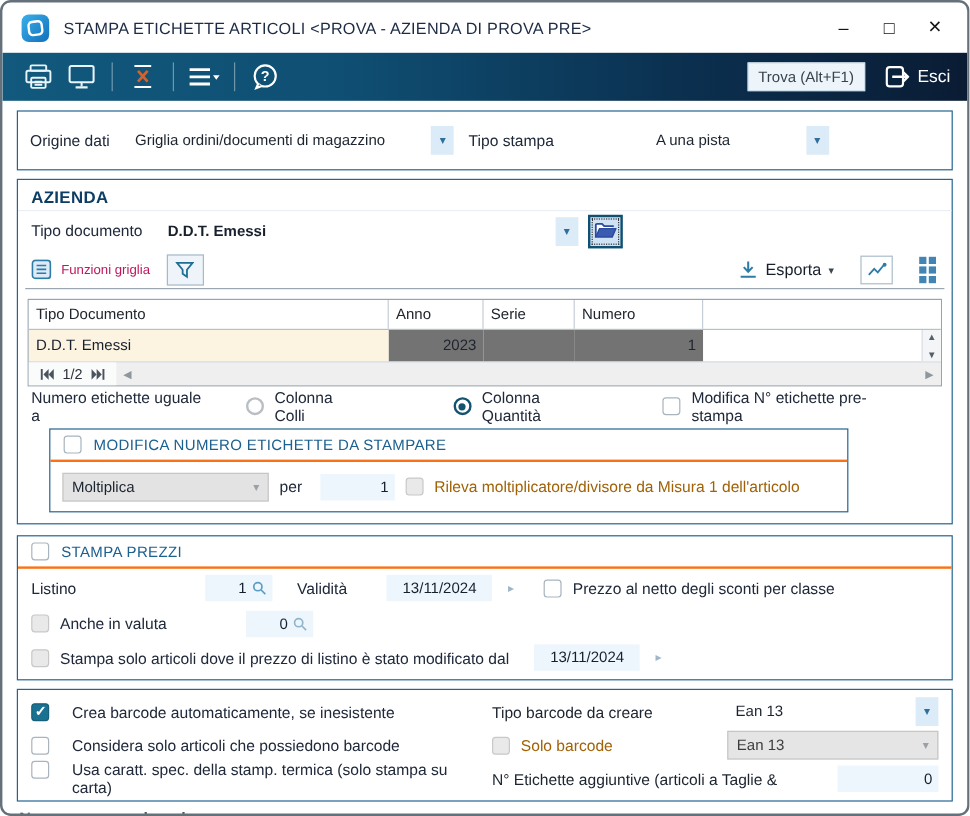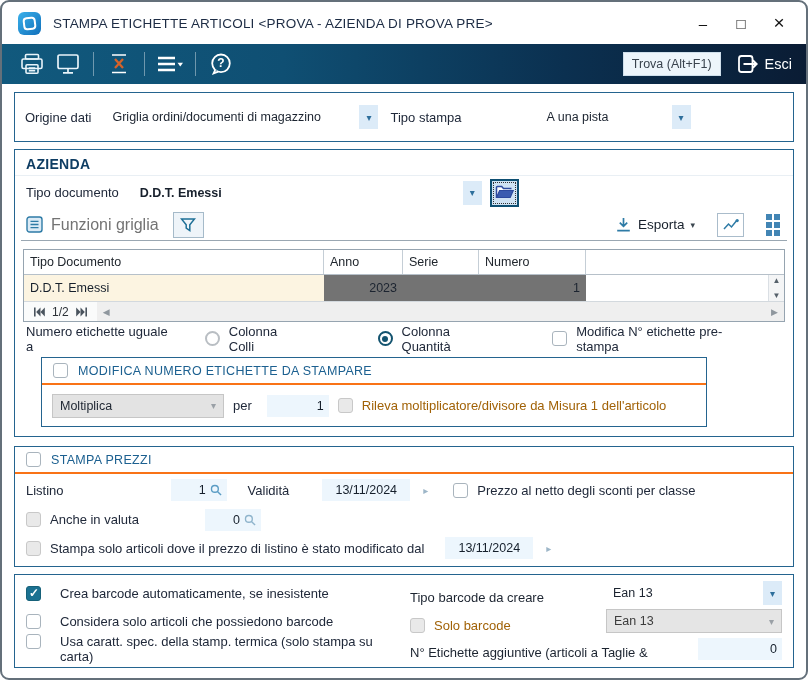"Funzioni griglia" .fg-label { color: #737373 -> #be185d; font-size: 16px -> 11px }
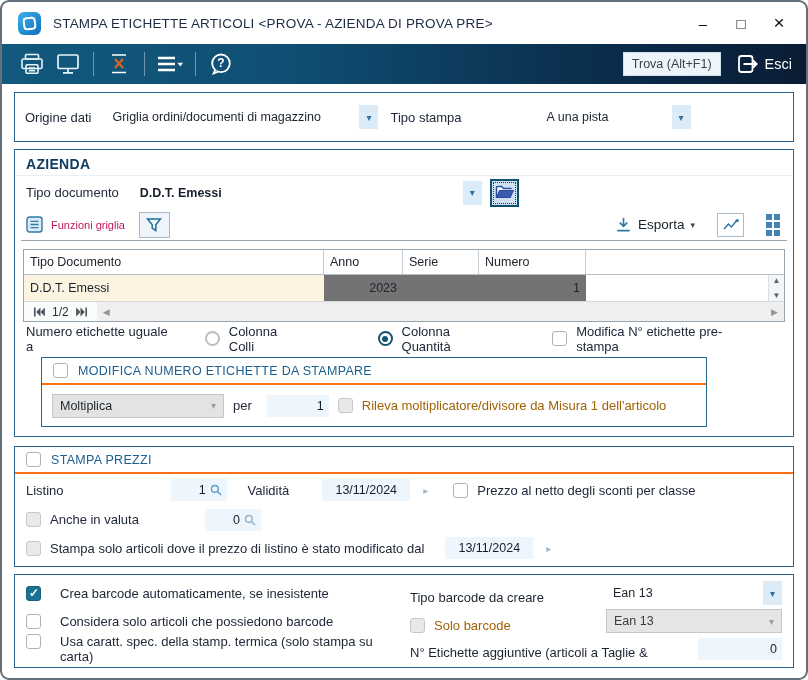"Tipo barcode da creare" .brow .right { align-items: flex-end -> center }
